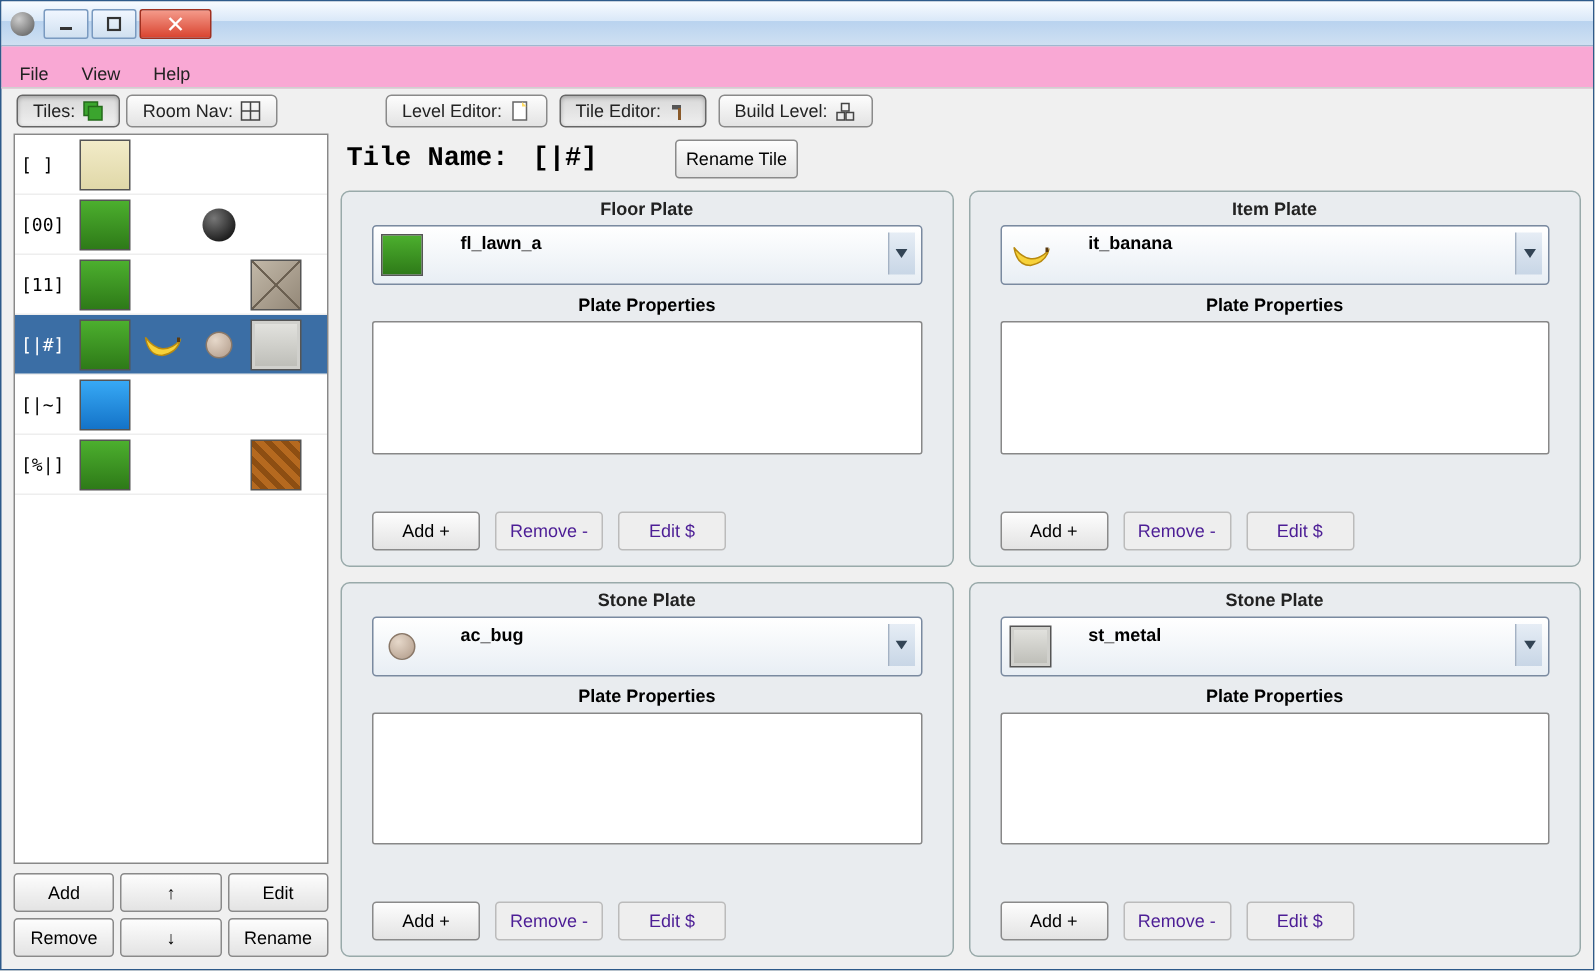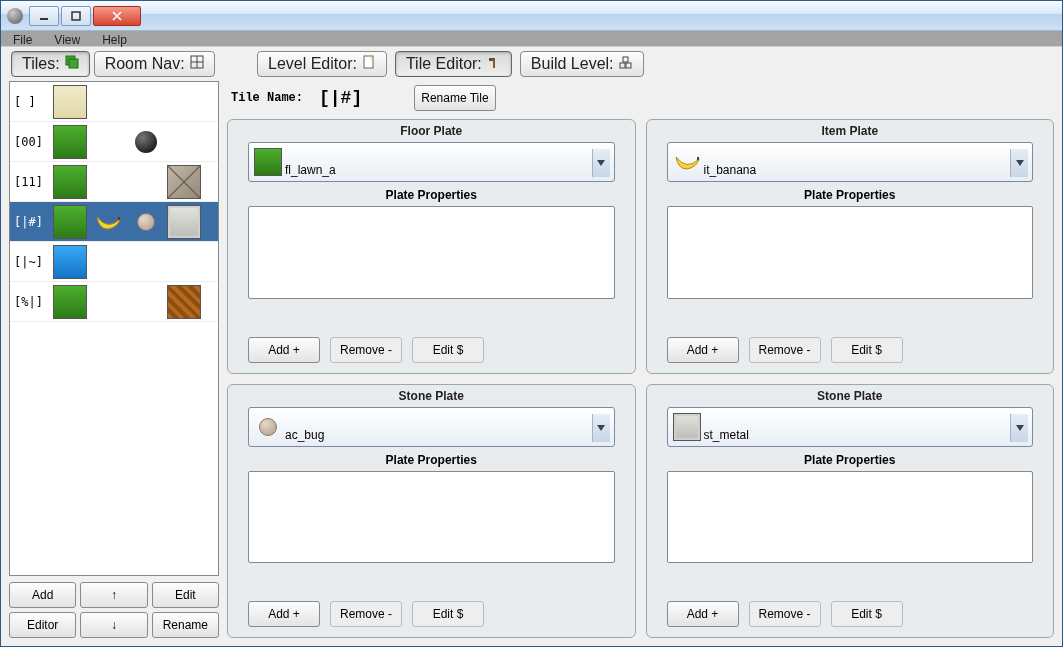"File" .menubar { align-items: flex-start -> flex-end; background: #a3a3a3 -> #f9a8d4; height: 16px -> 28px }
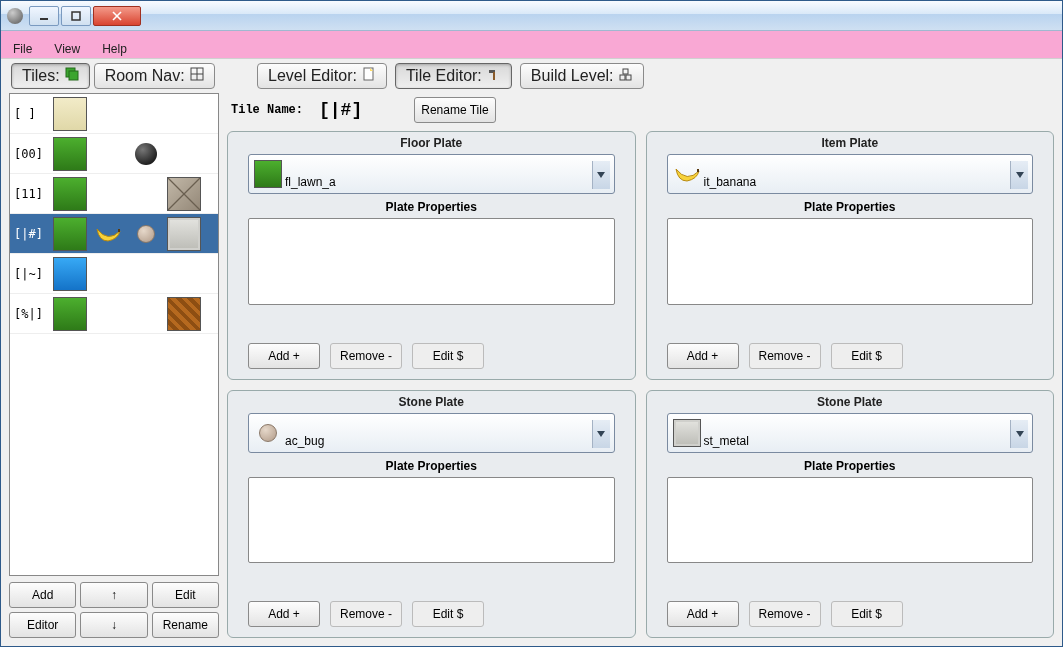"Tiles:" .tabbtn { align-items: flex-start -> flex-end; font-size: 16px -> 12px }
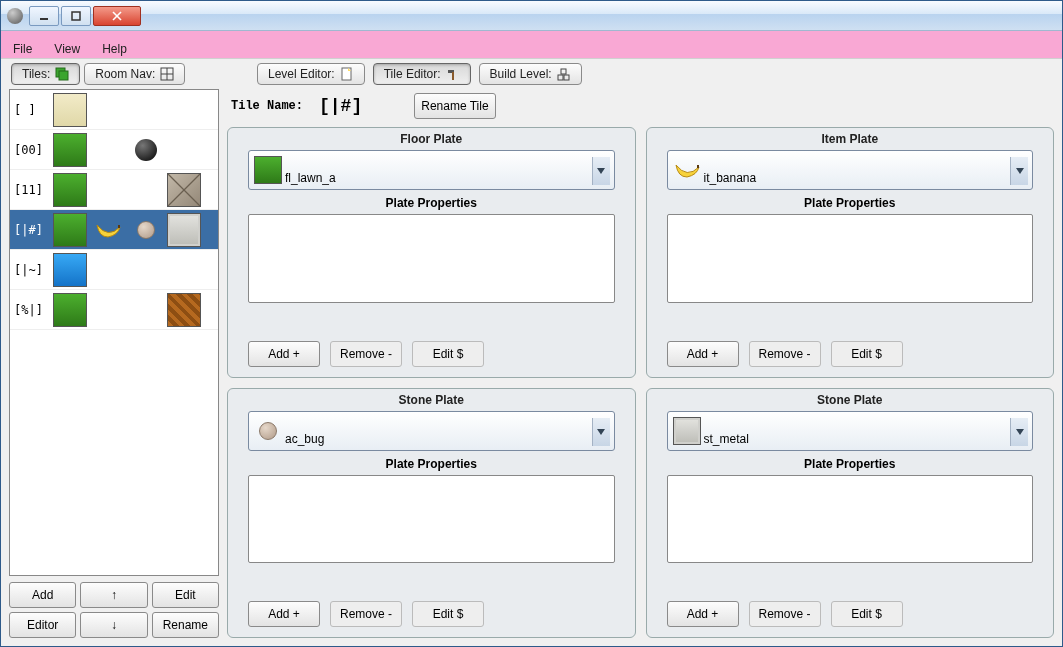"Tile Name:" .tile-name-label { font-size: 12px -> 18px }
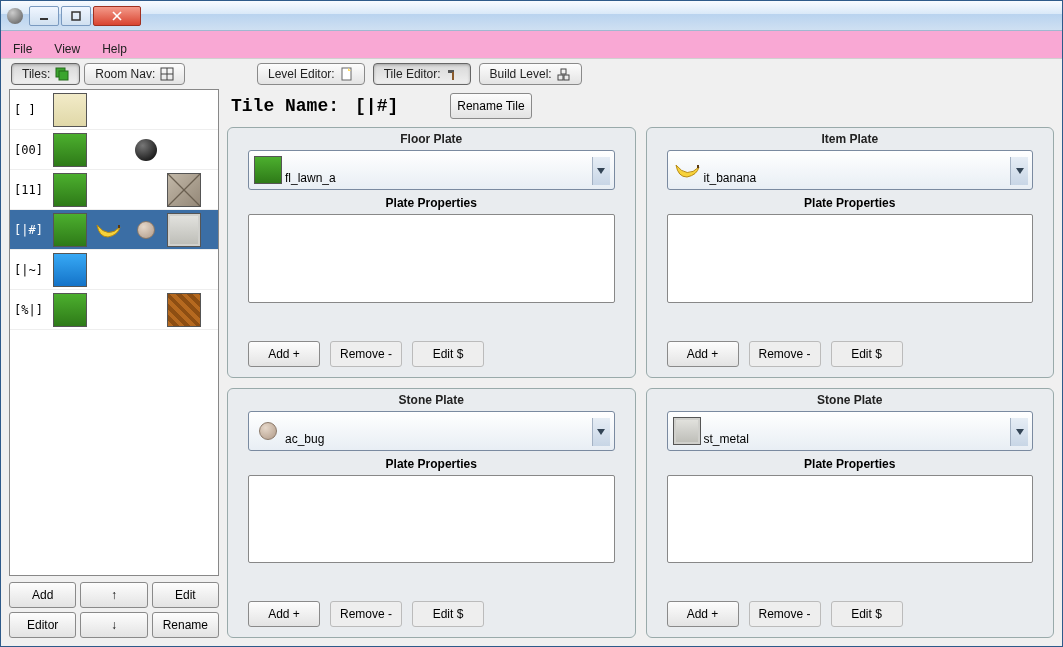"fl_lawn_a" .plate-select { align-items: flex-end -> flex-start; font-weight: none -> bold; gap: 2px -> 24px }
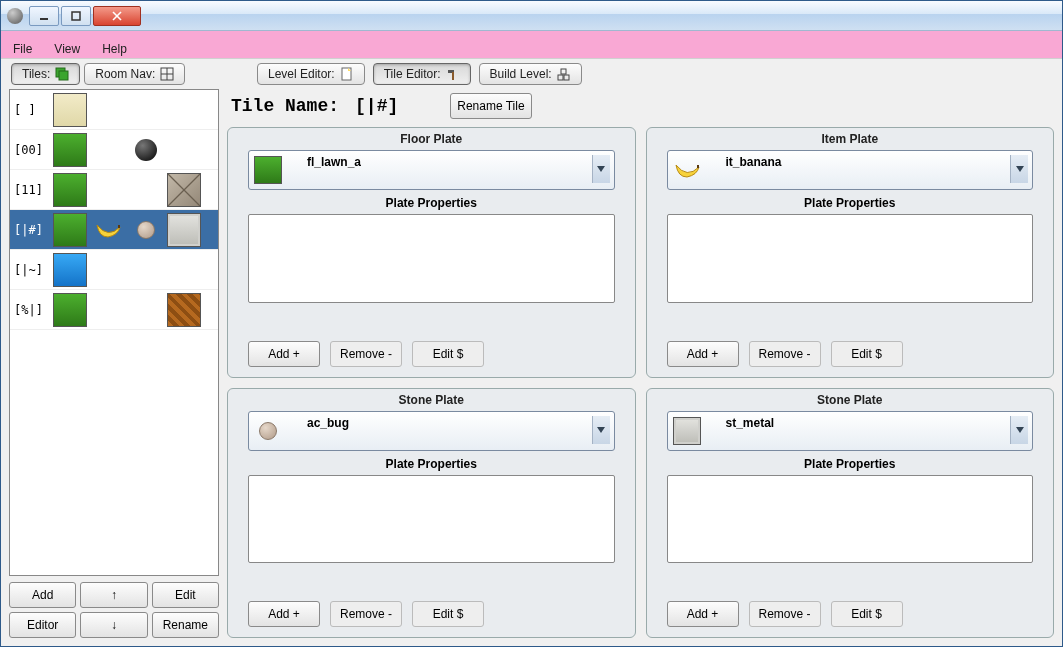"Remove -" .btn.disabled { color: #000000 -> #4c1d95 }
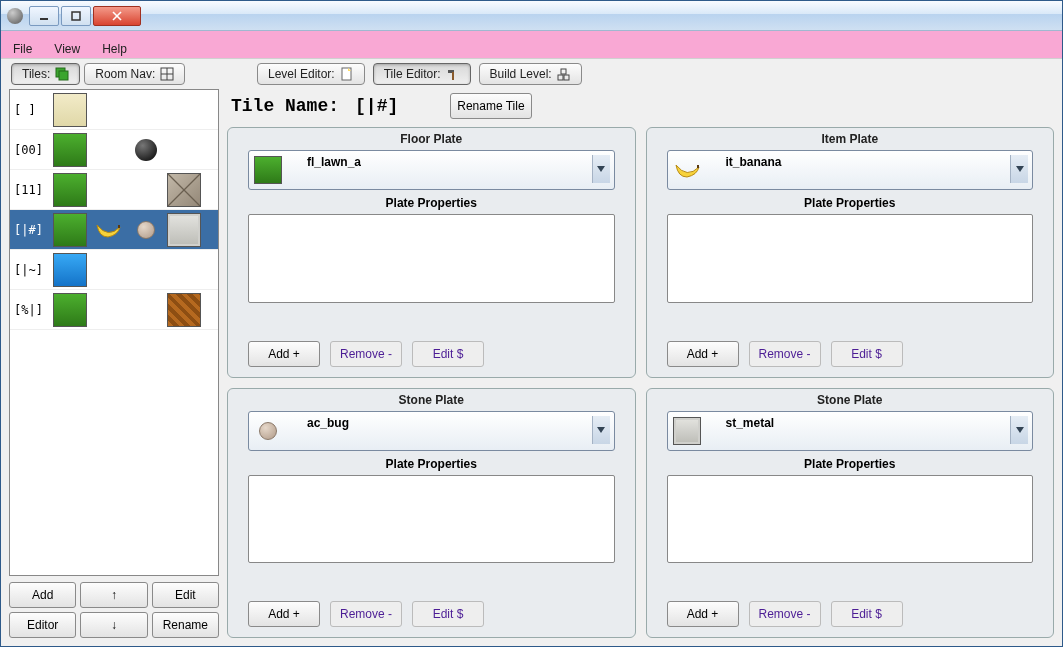"Editor" div.btn { text: Editor -> Remove }
